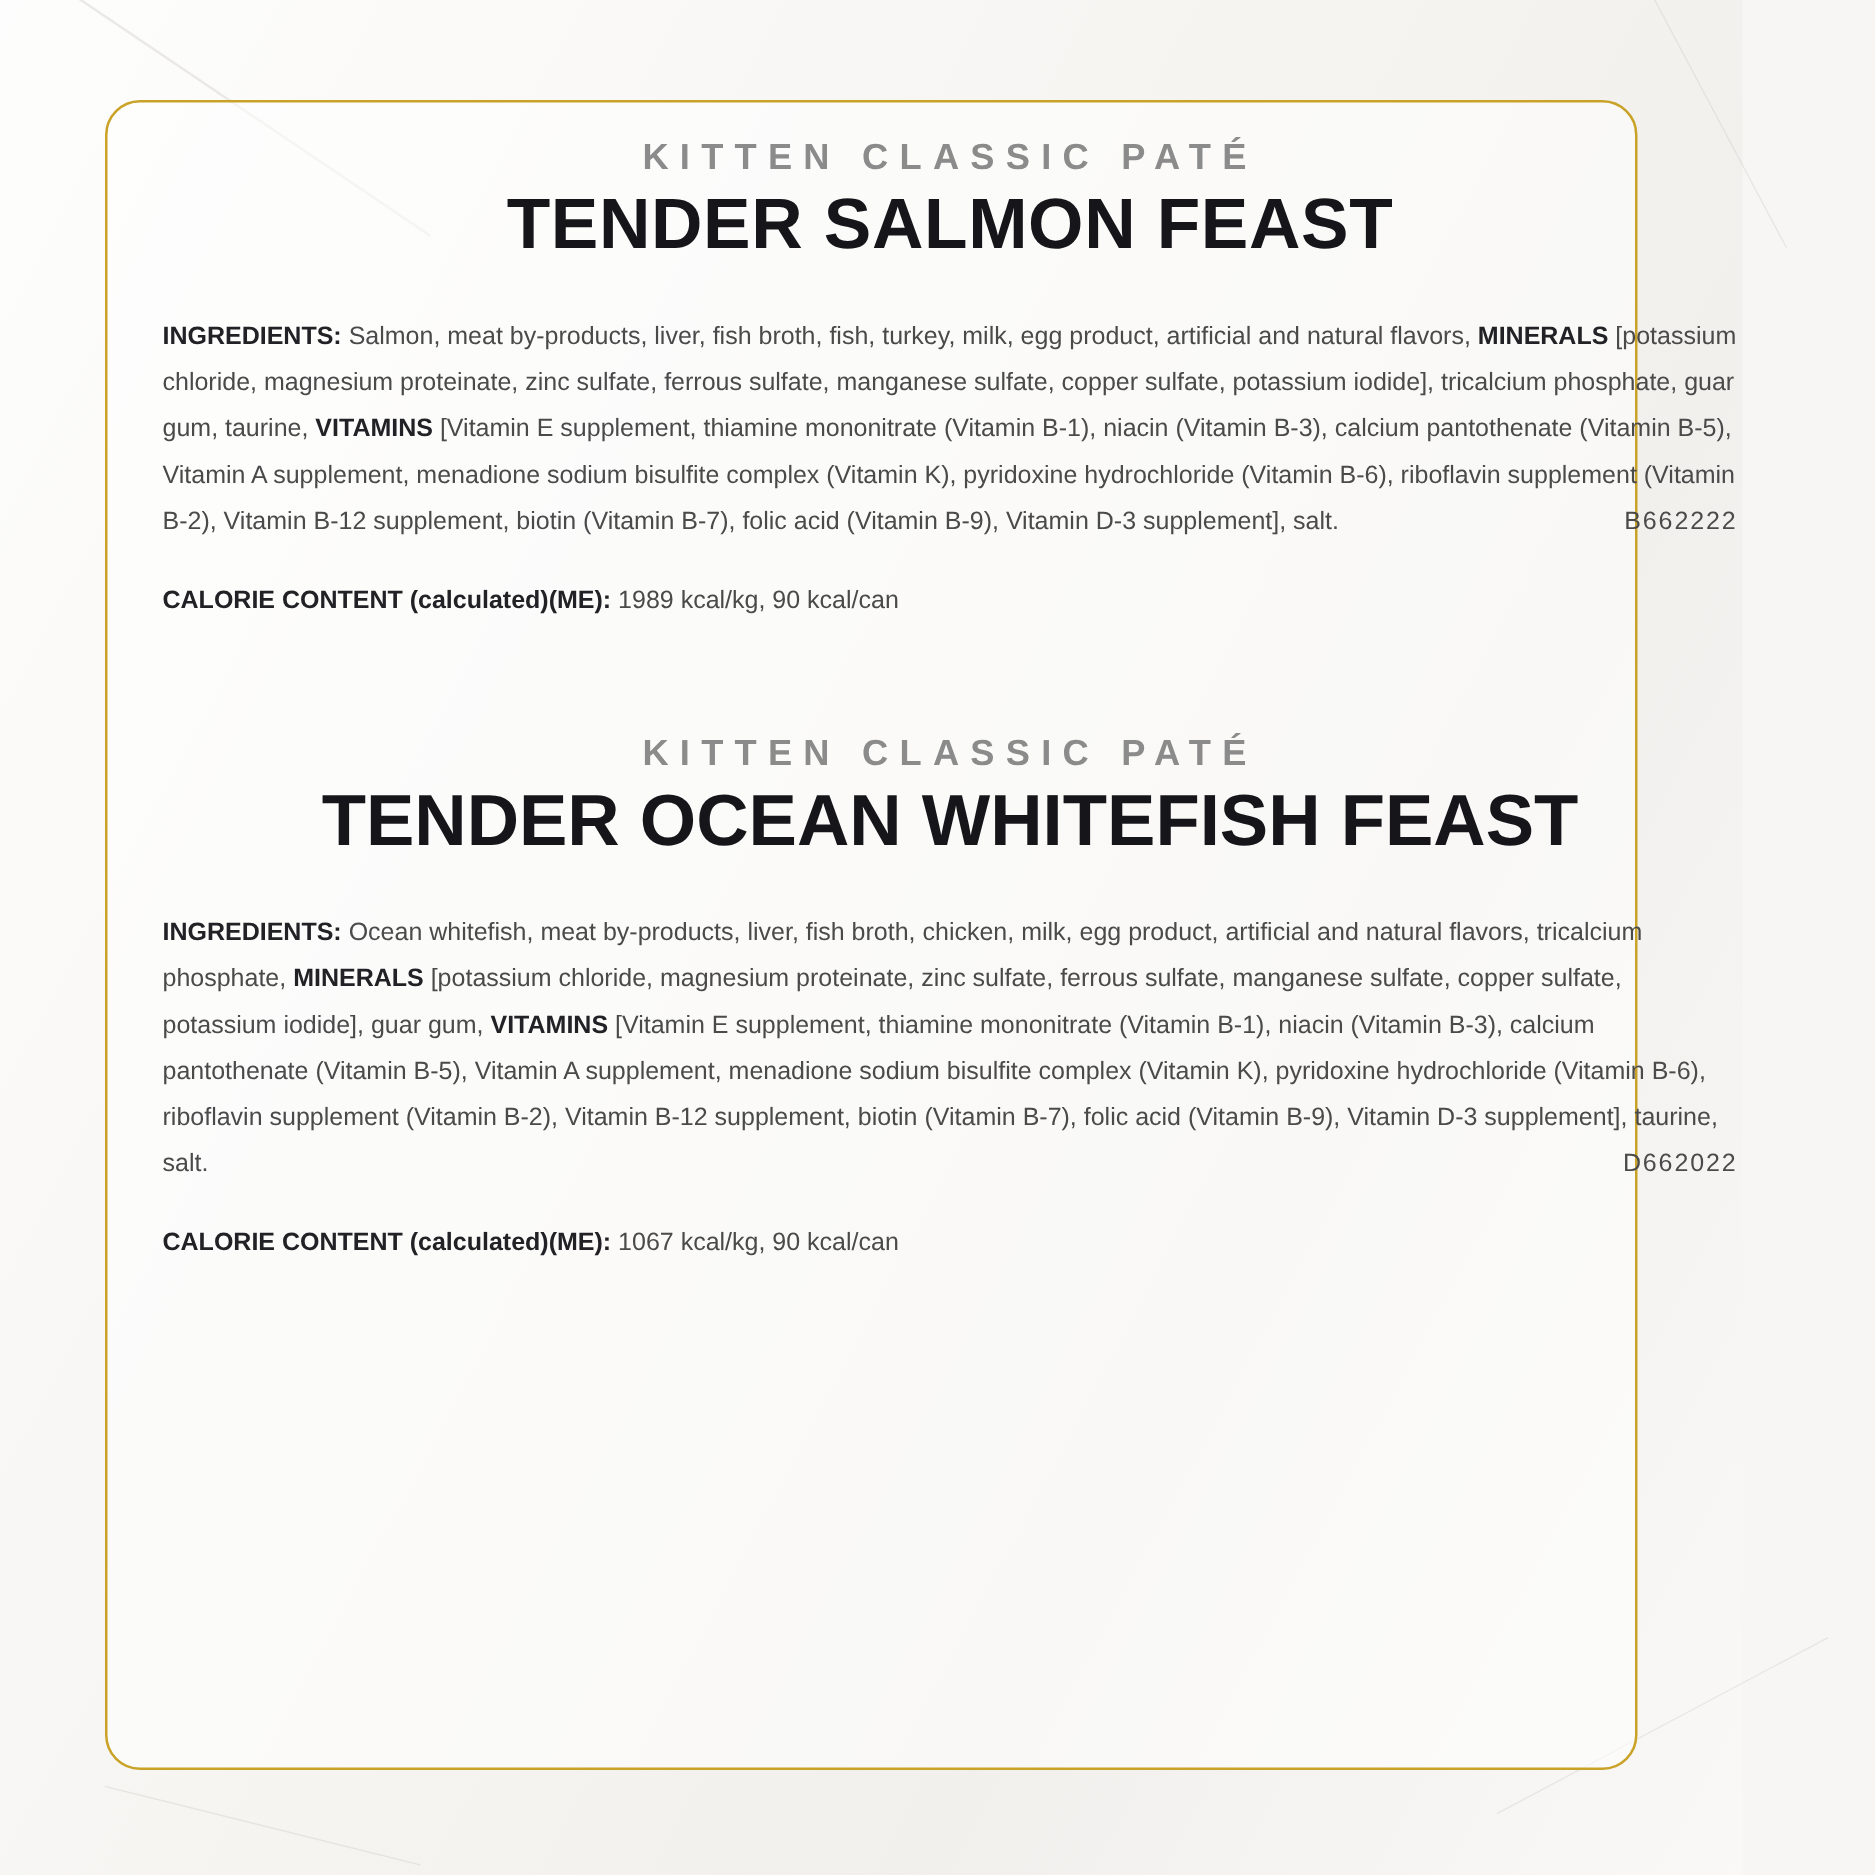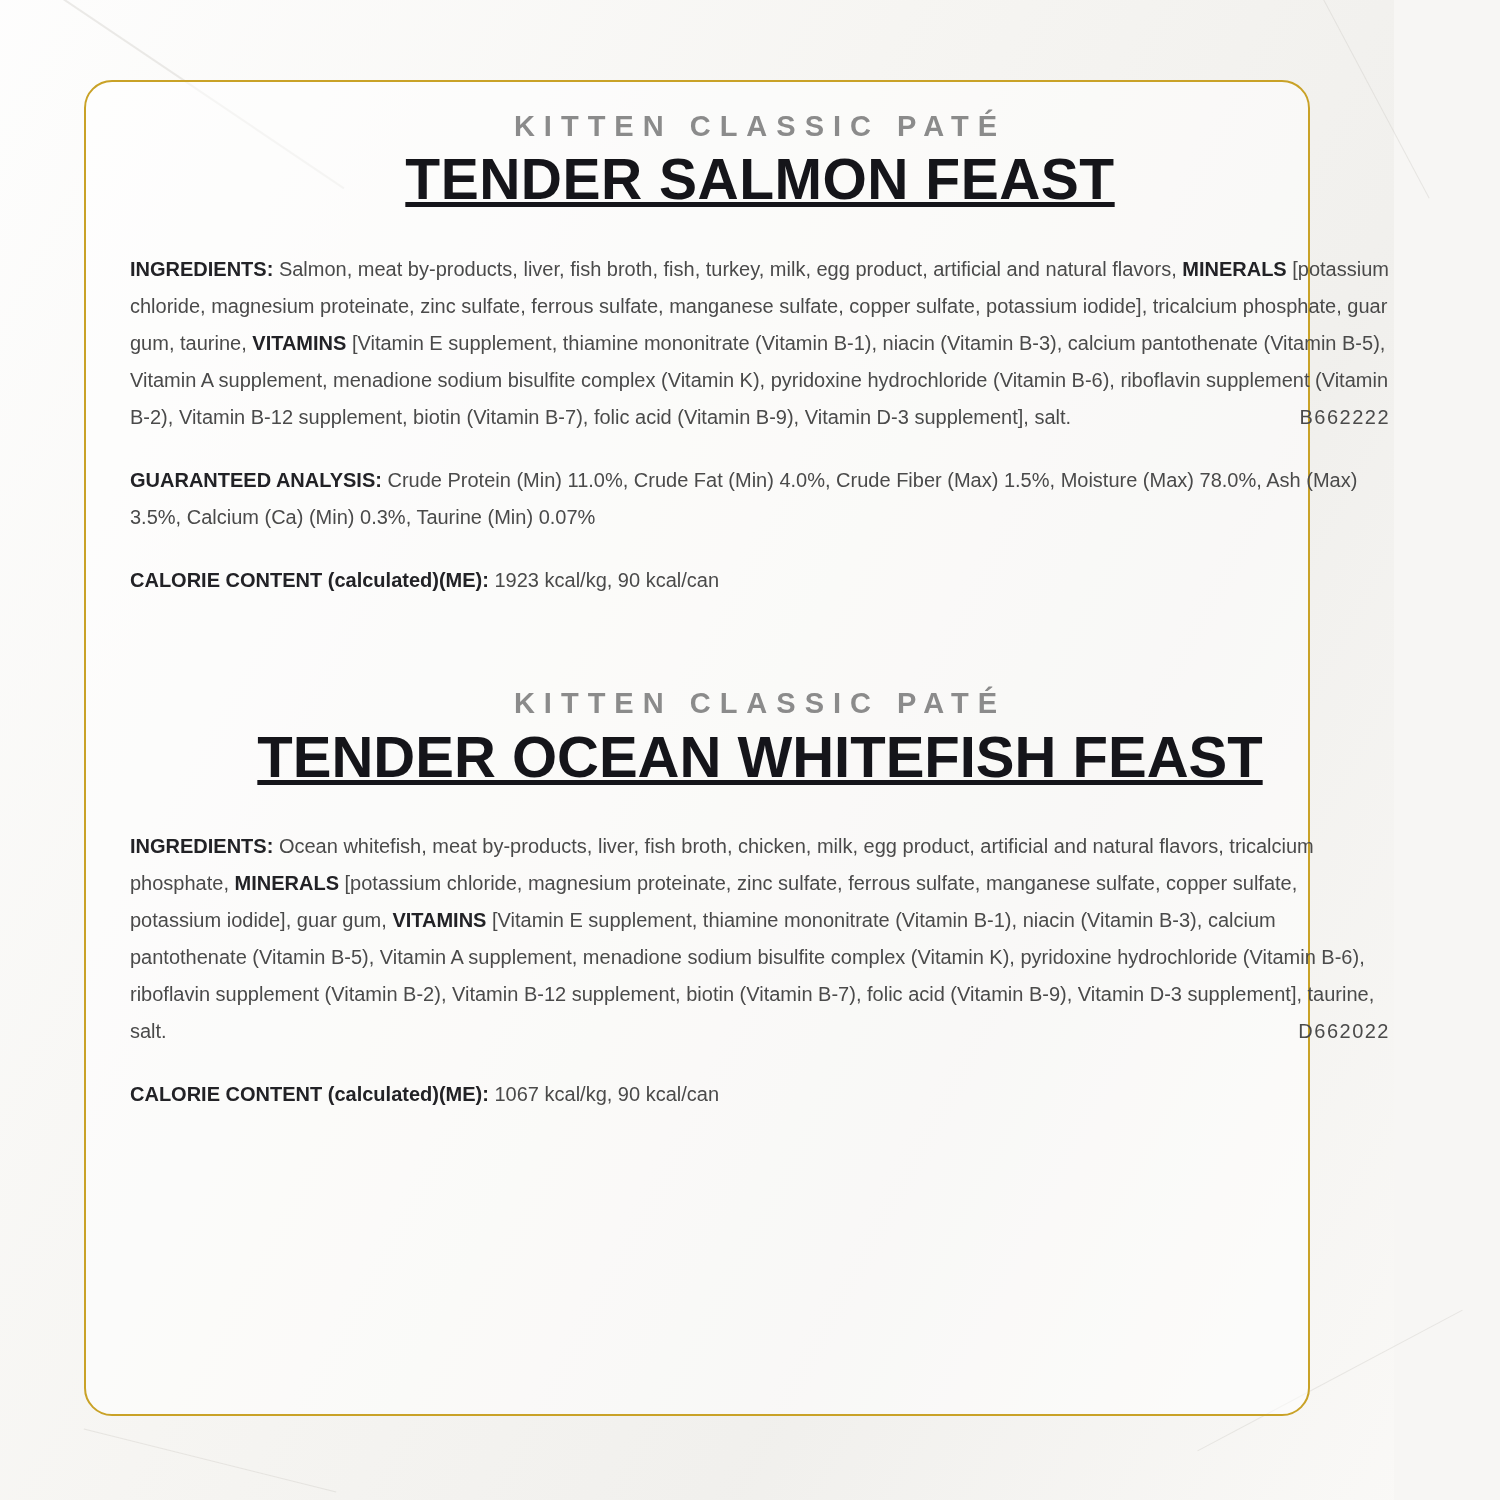"TENDER SALMON FEAST" .headline { text-decoration: underline -> none }
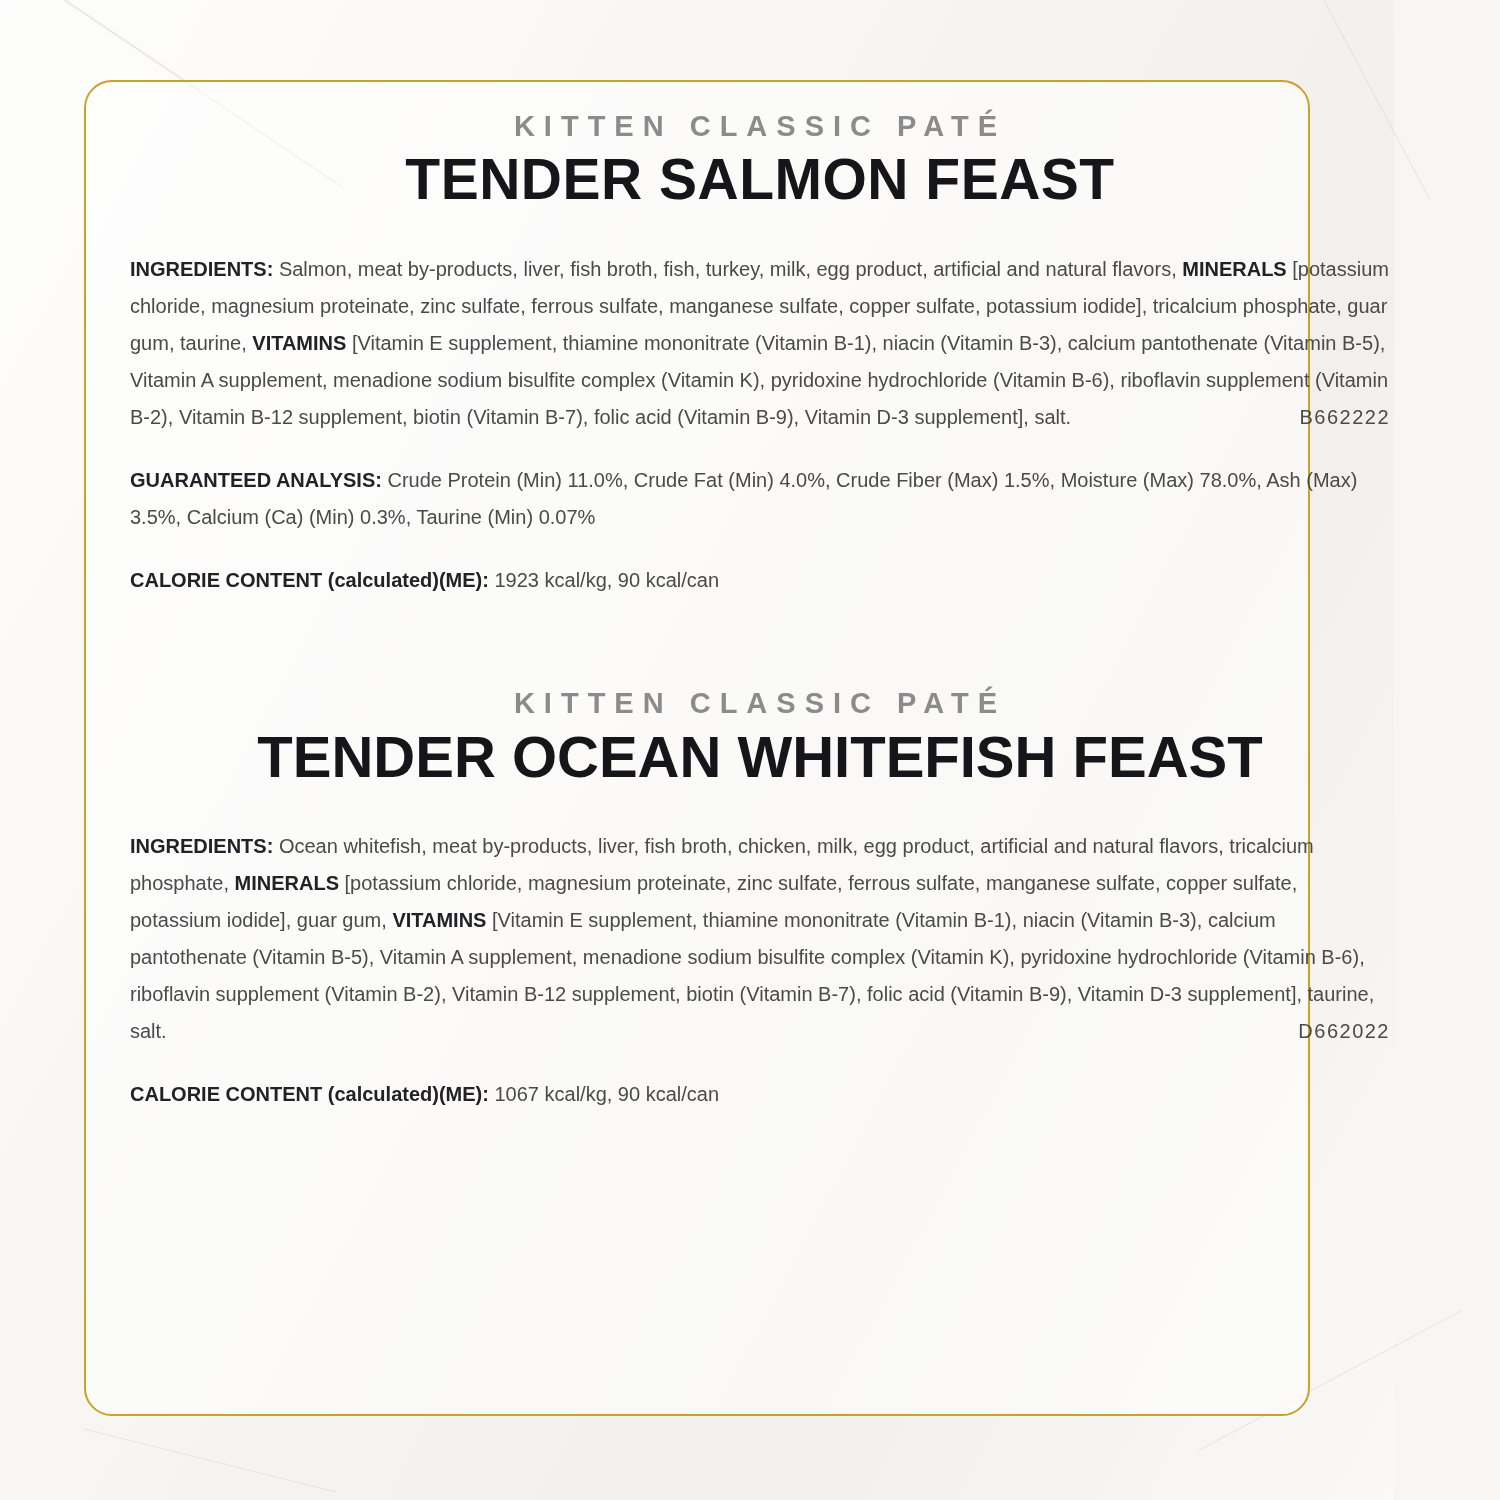"GUARANTEED ANALYSIS: Crude Protein (Min)" p.para { html: <p> <span>GUARANTEED ANALYSIS:</span><span> Crude Protein (Min) 11.0%, Crude Fat (Min) 4.0%, Crude Fiber (Max) 1.5%, Moisture (Max) 78.0%, Ash (Max) 3.5%, Calcium (Ca) (Min) 0.3%, Taurine (Min) 0.07%</span> </p> -> none }
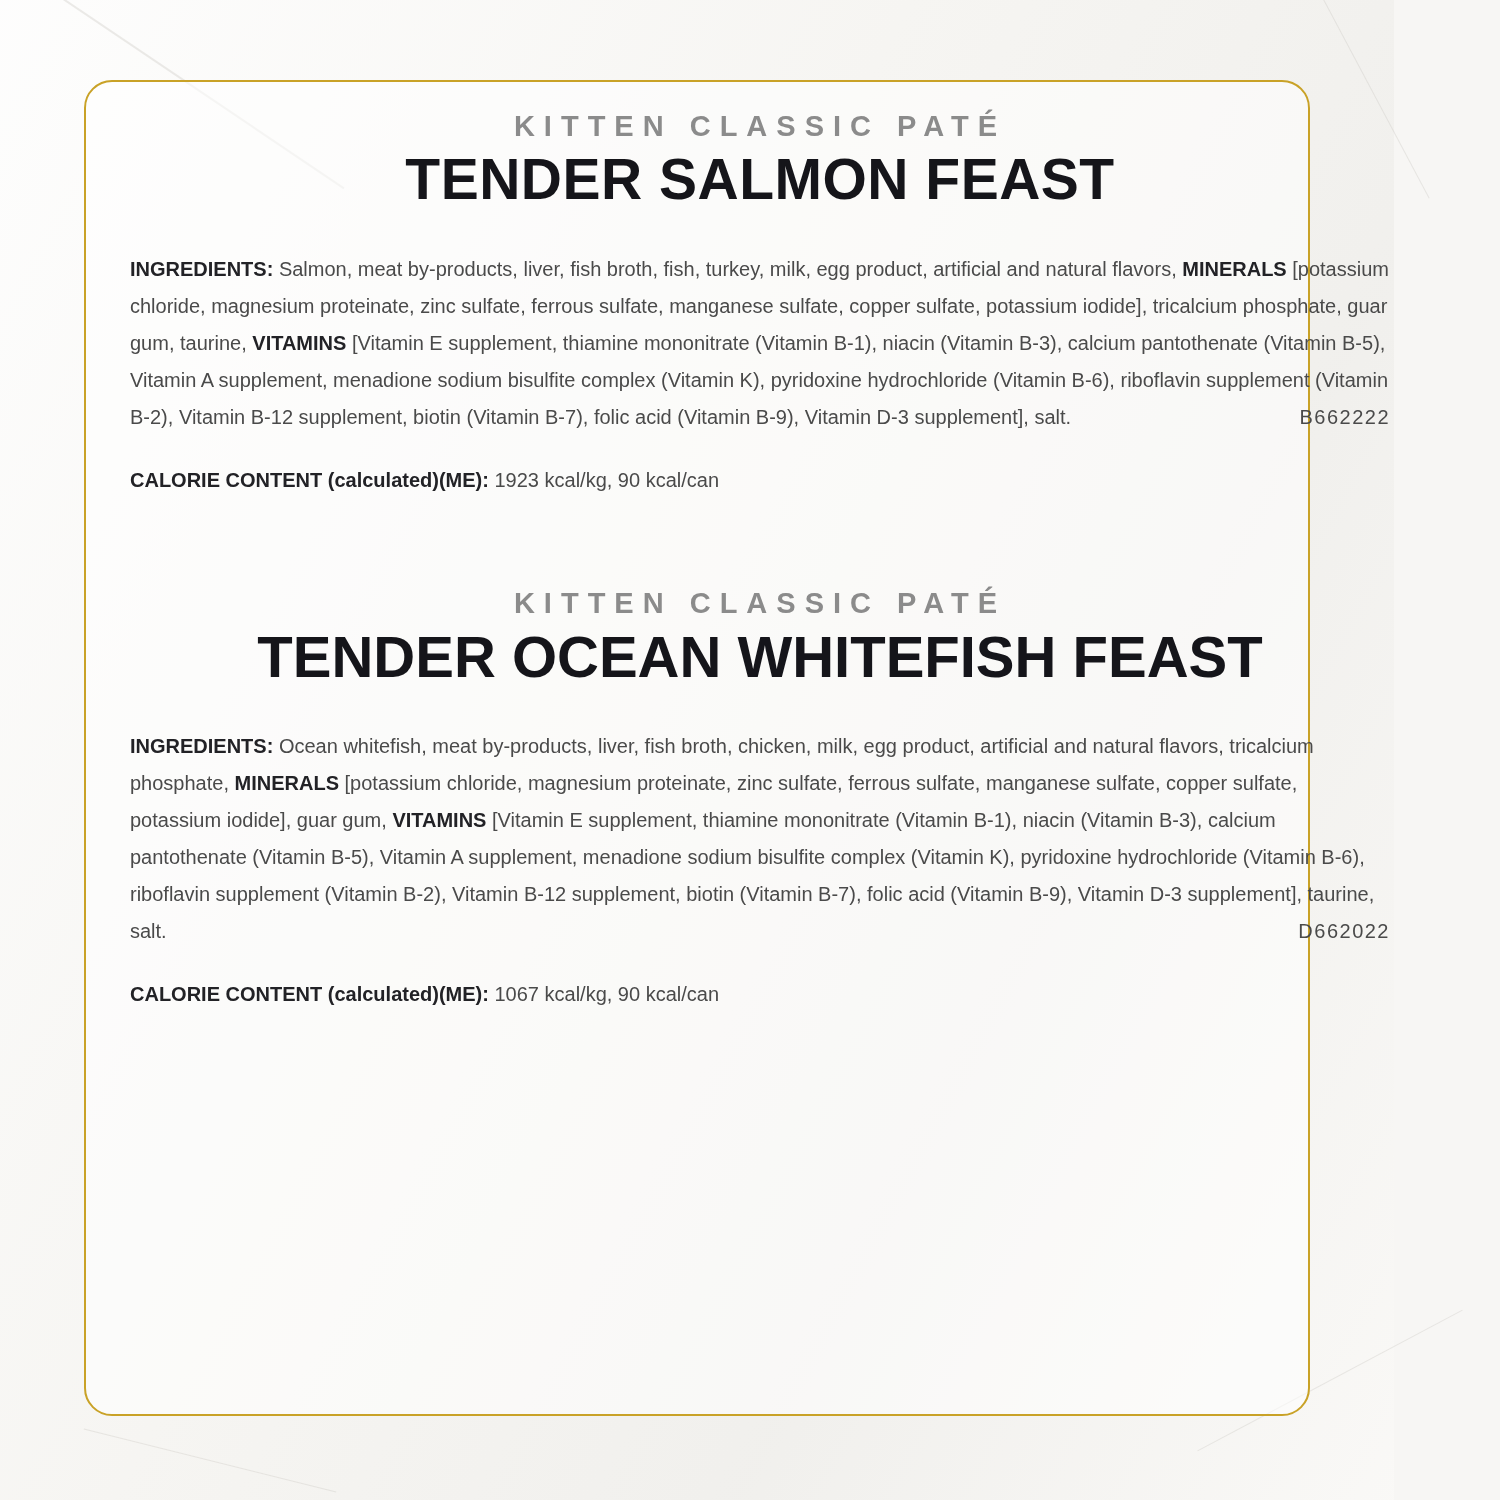"1923 kcal/kg, 90 kcal/can" span { text: 1923 -> 1989 }
